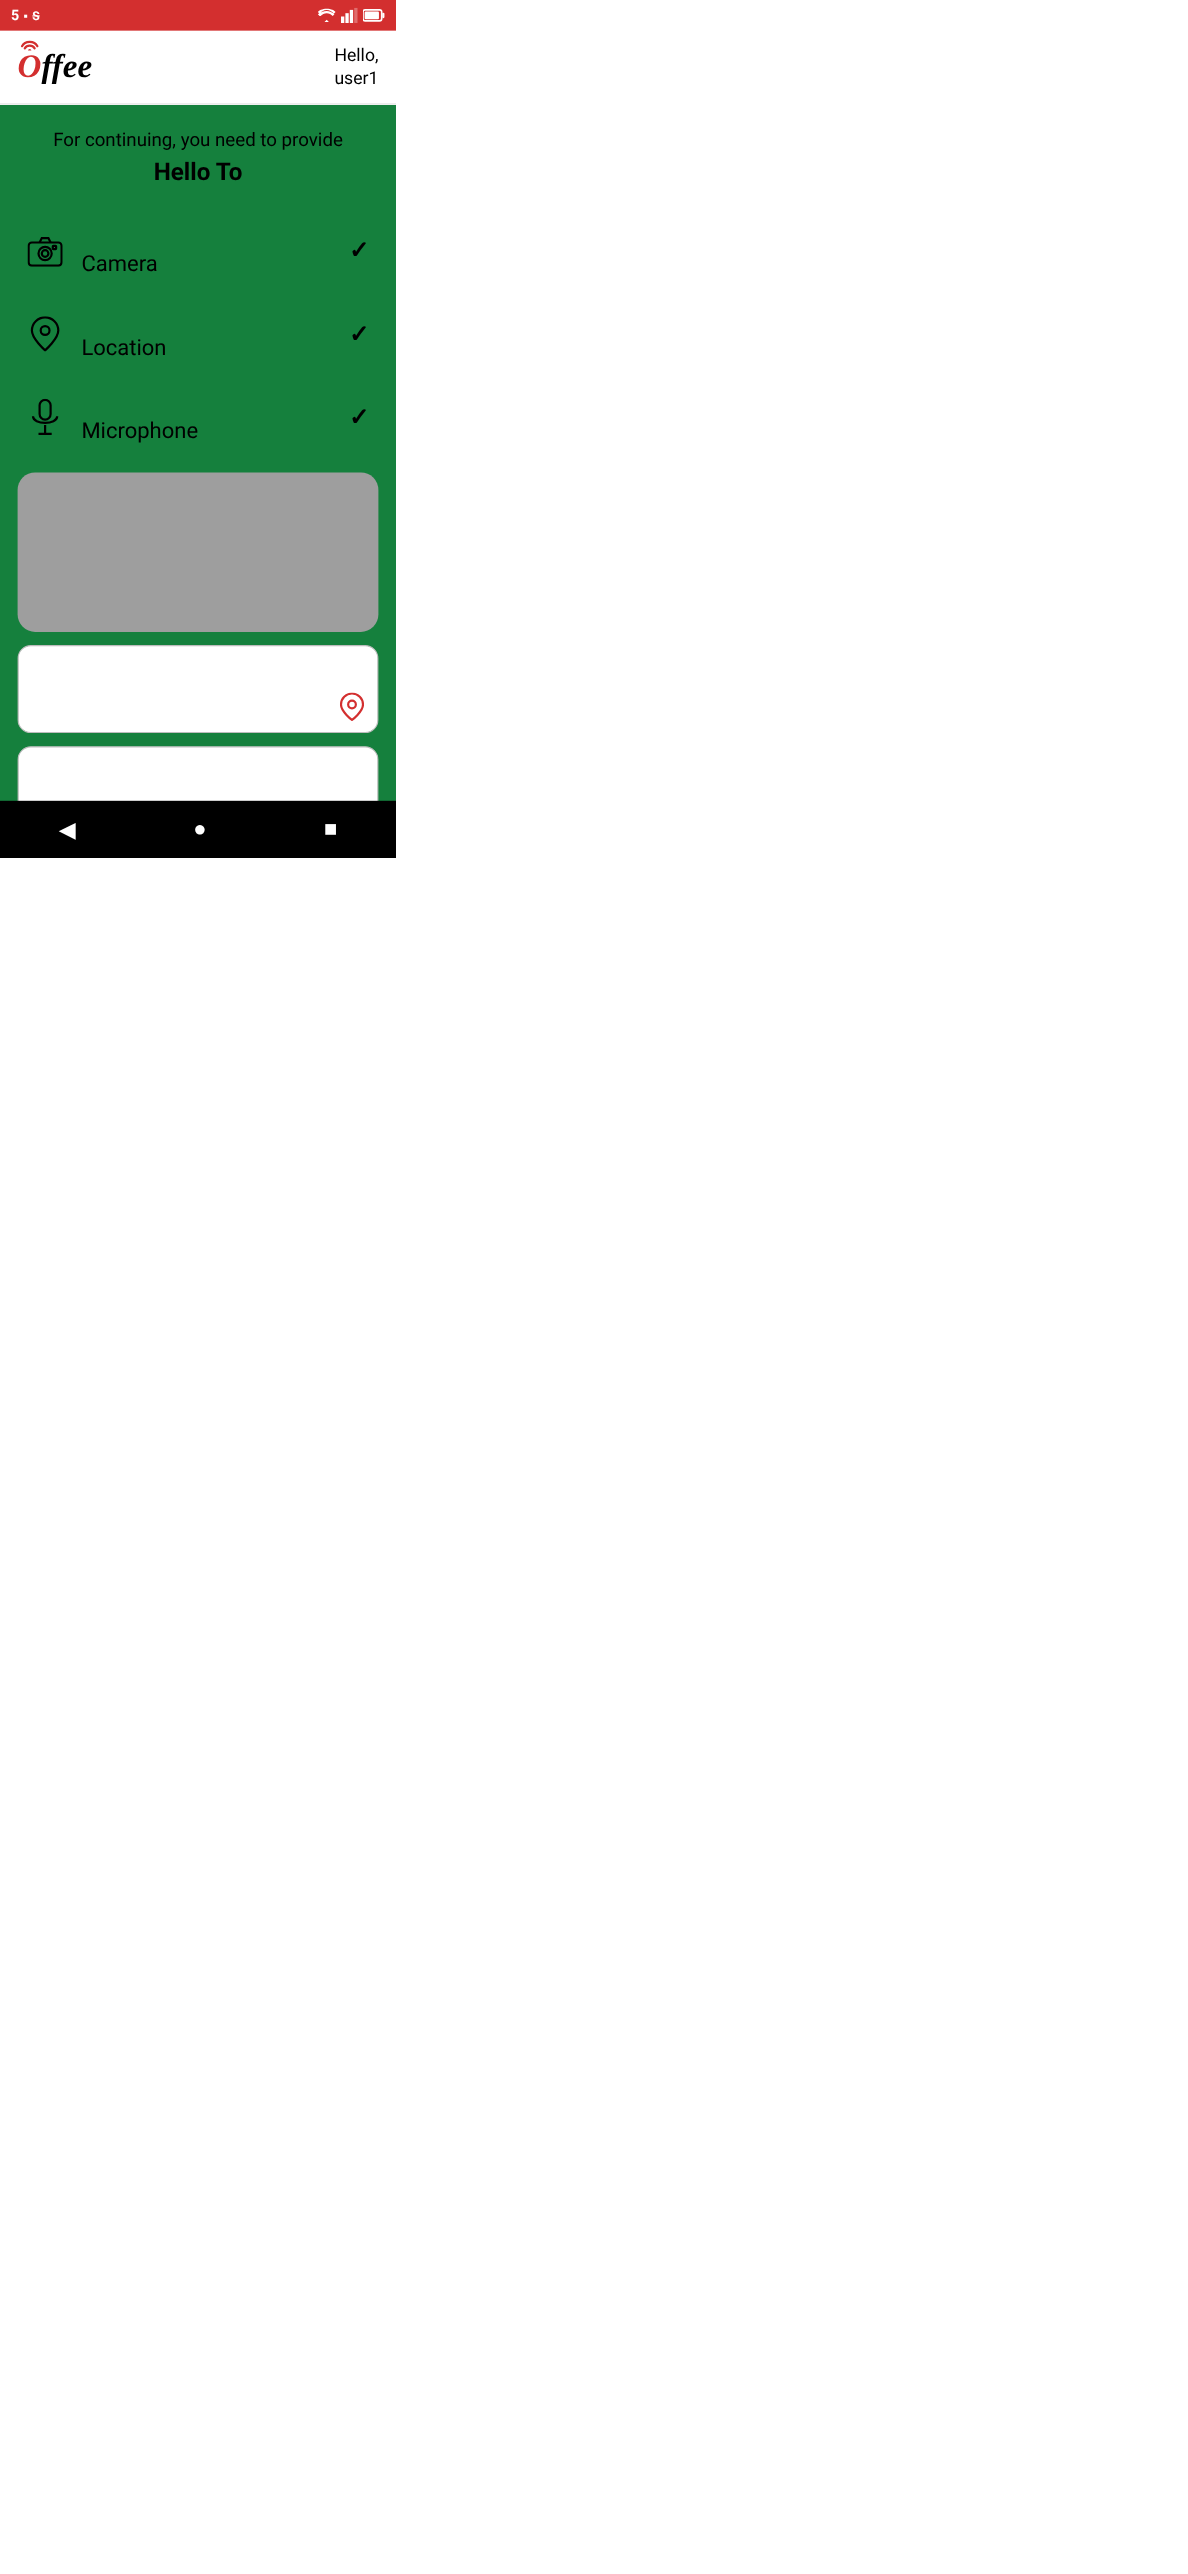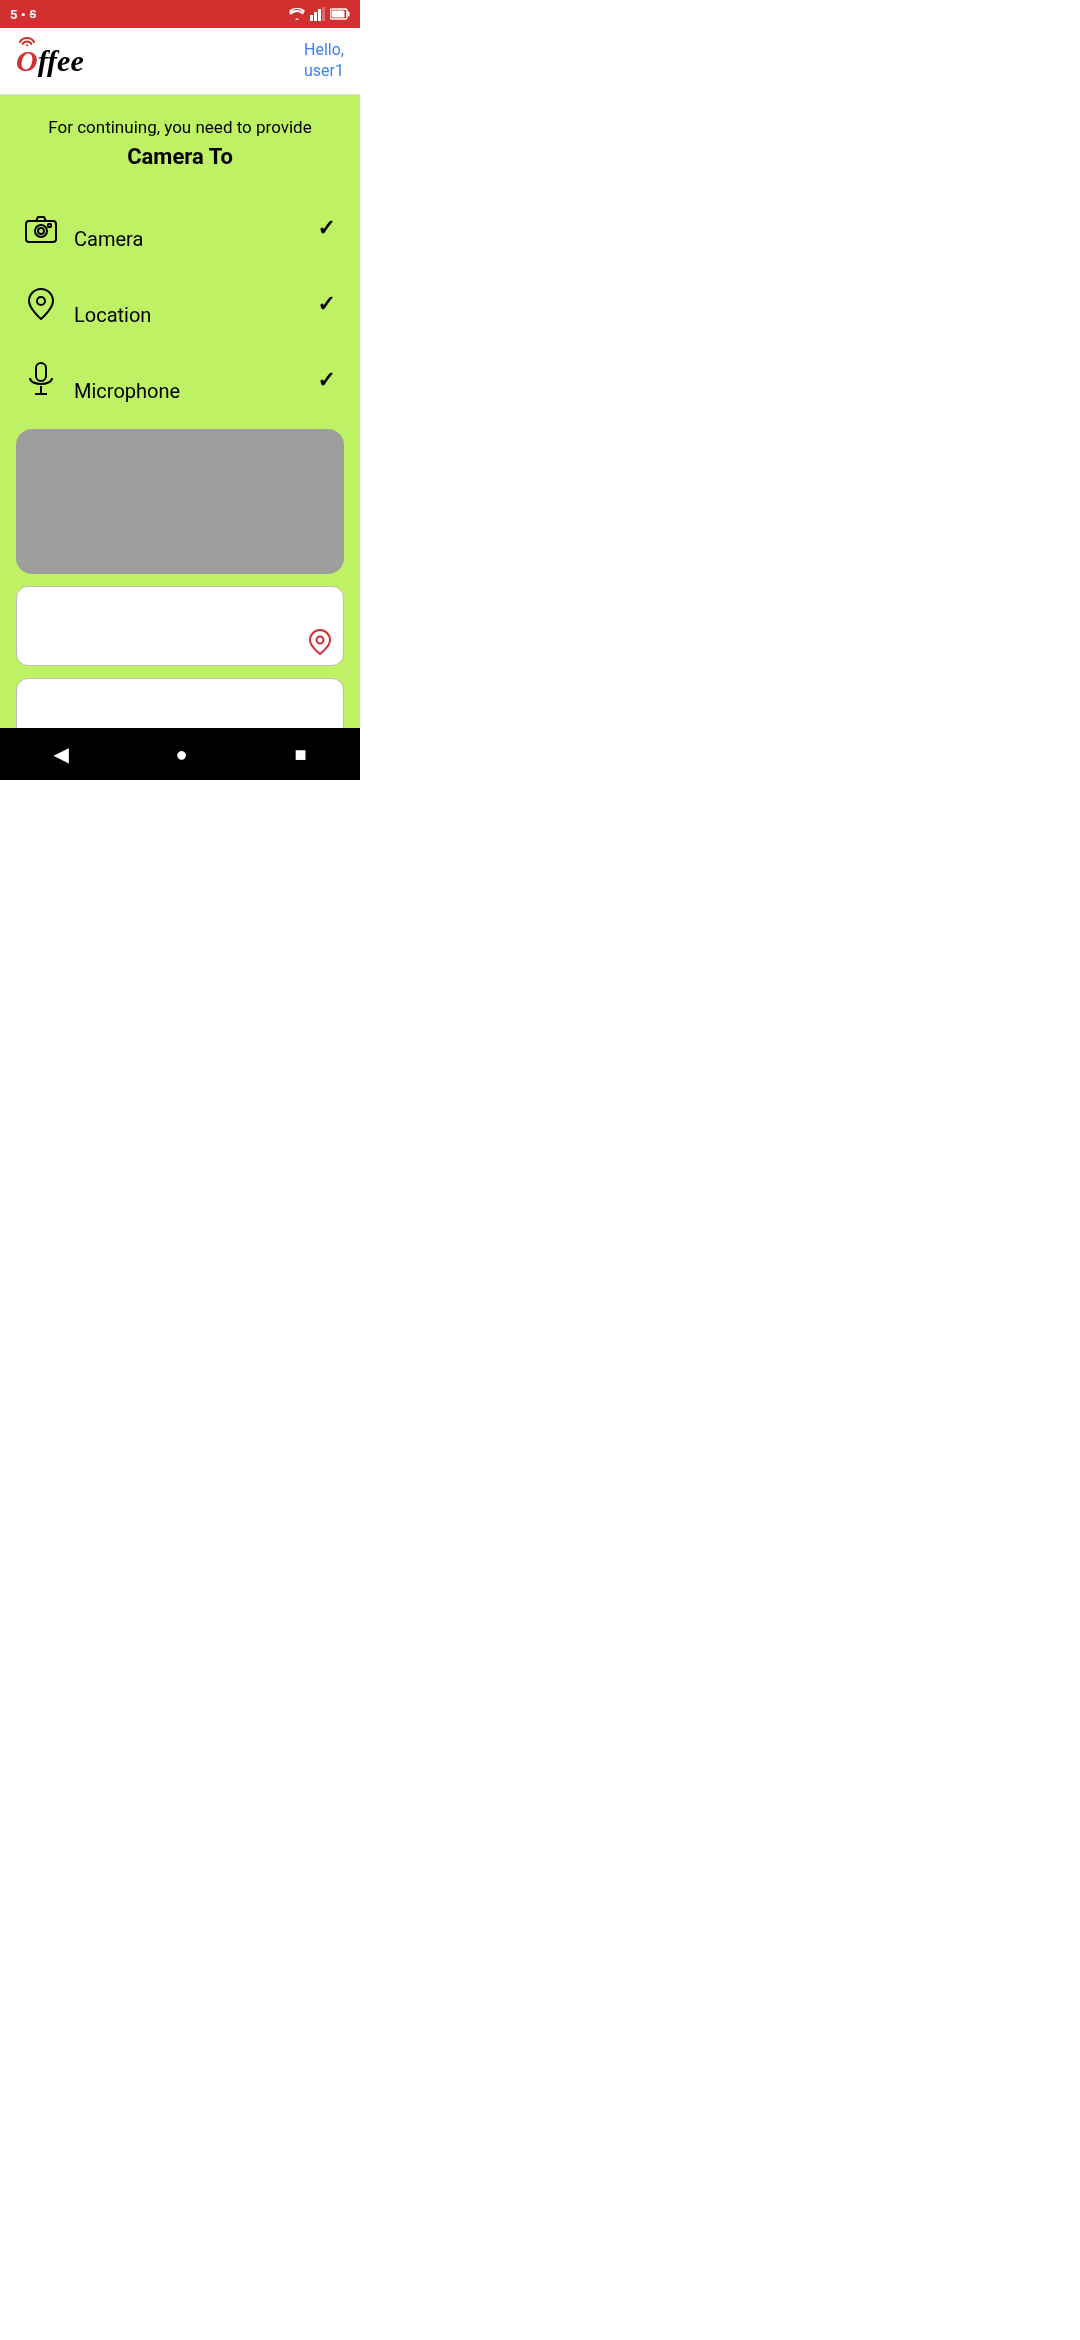"Hello," .greeting { color: #3b82f6 -> #000000 }
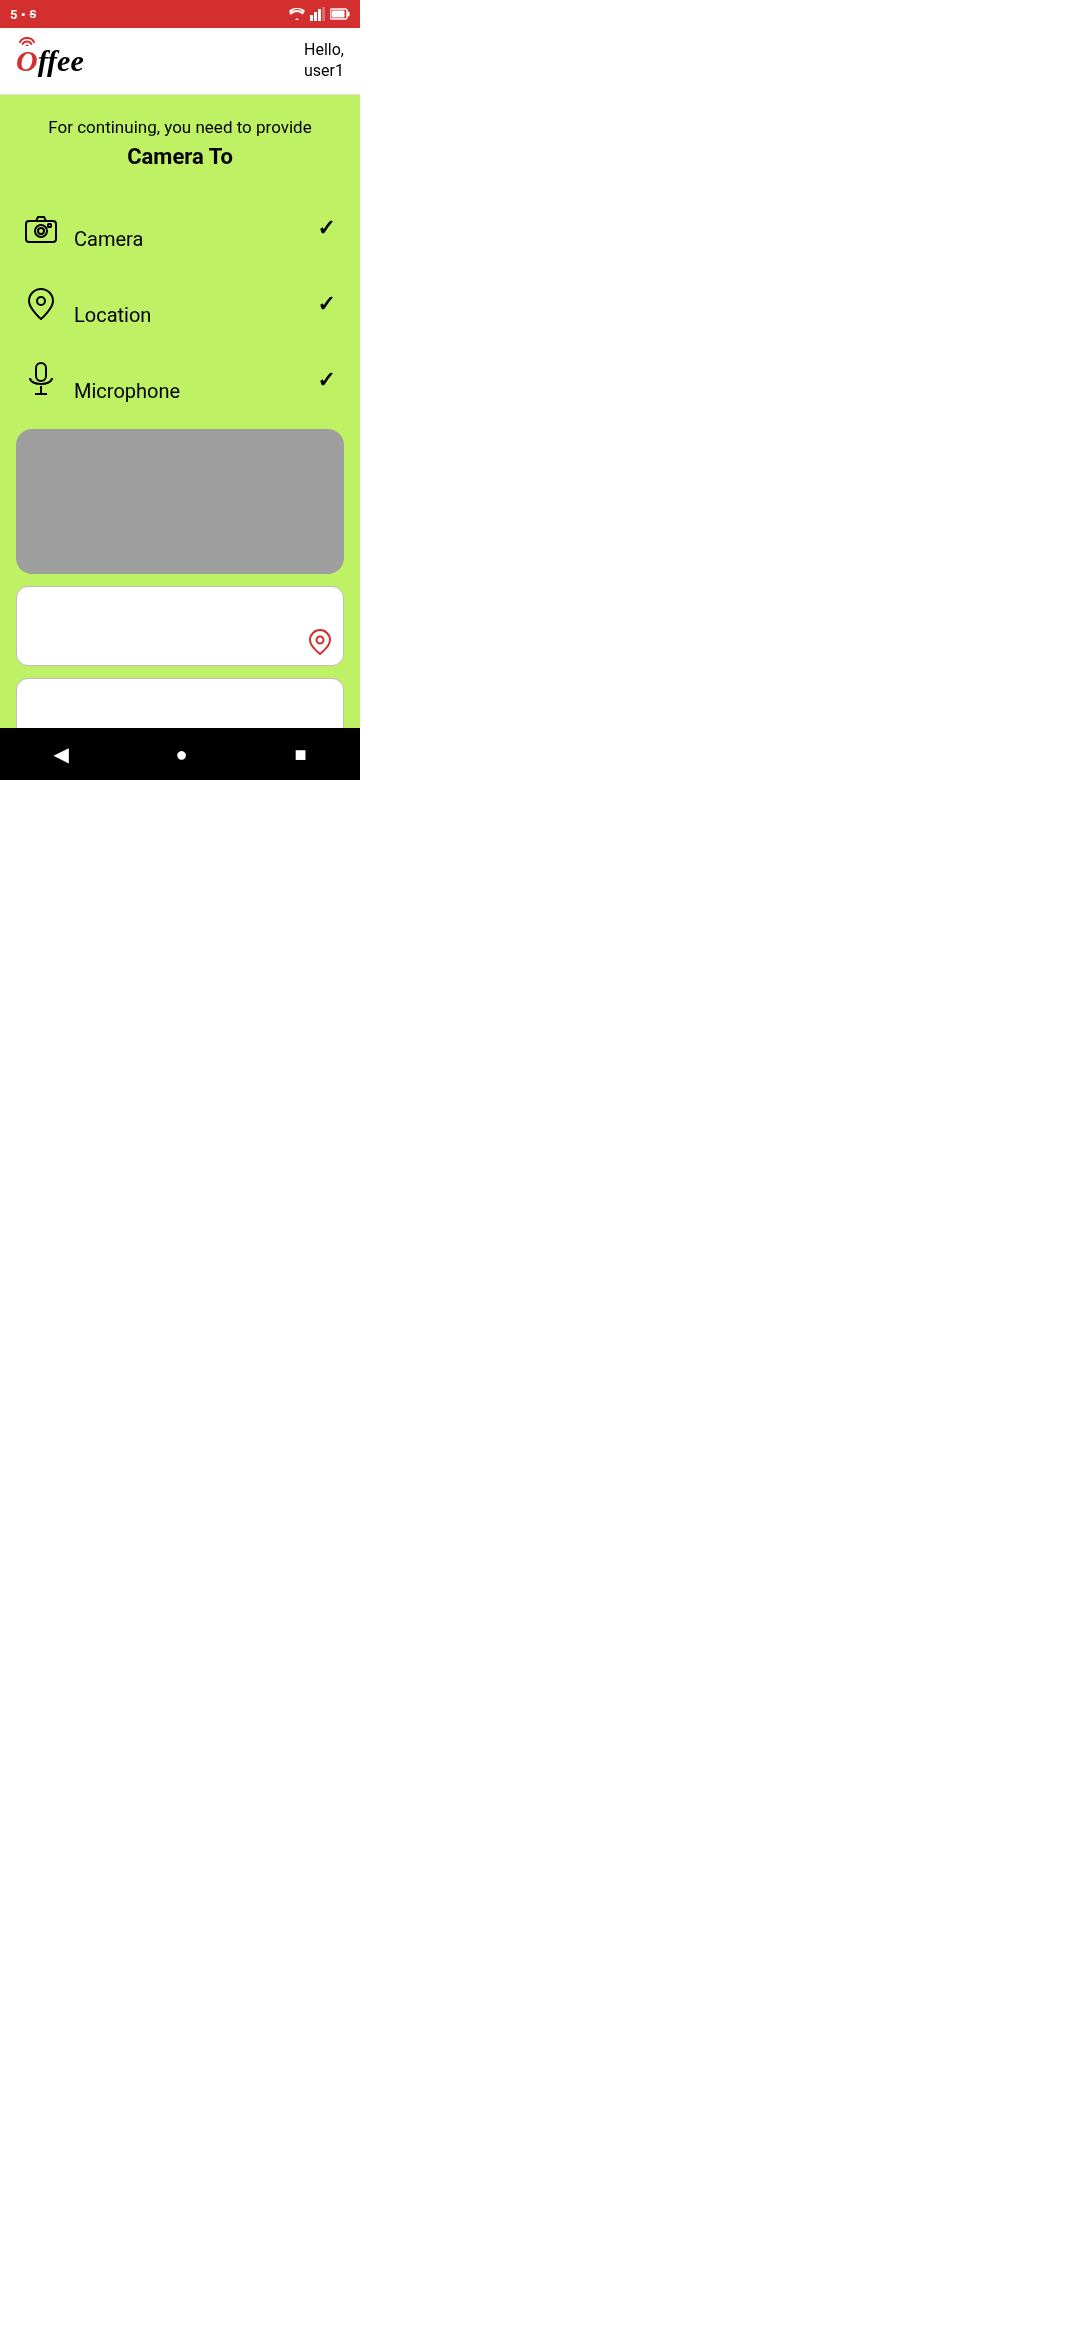"For continuing, you need to" .main-content { background: #bef264 -> #15803d }
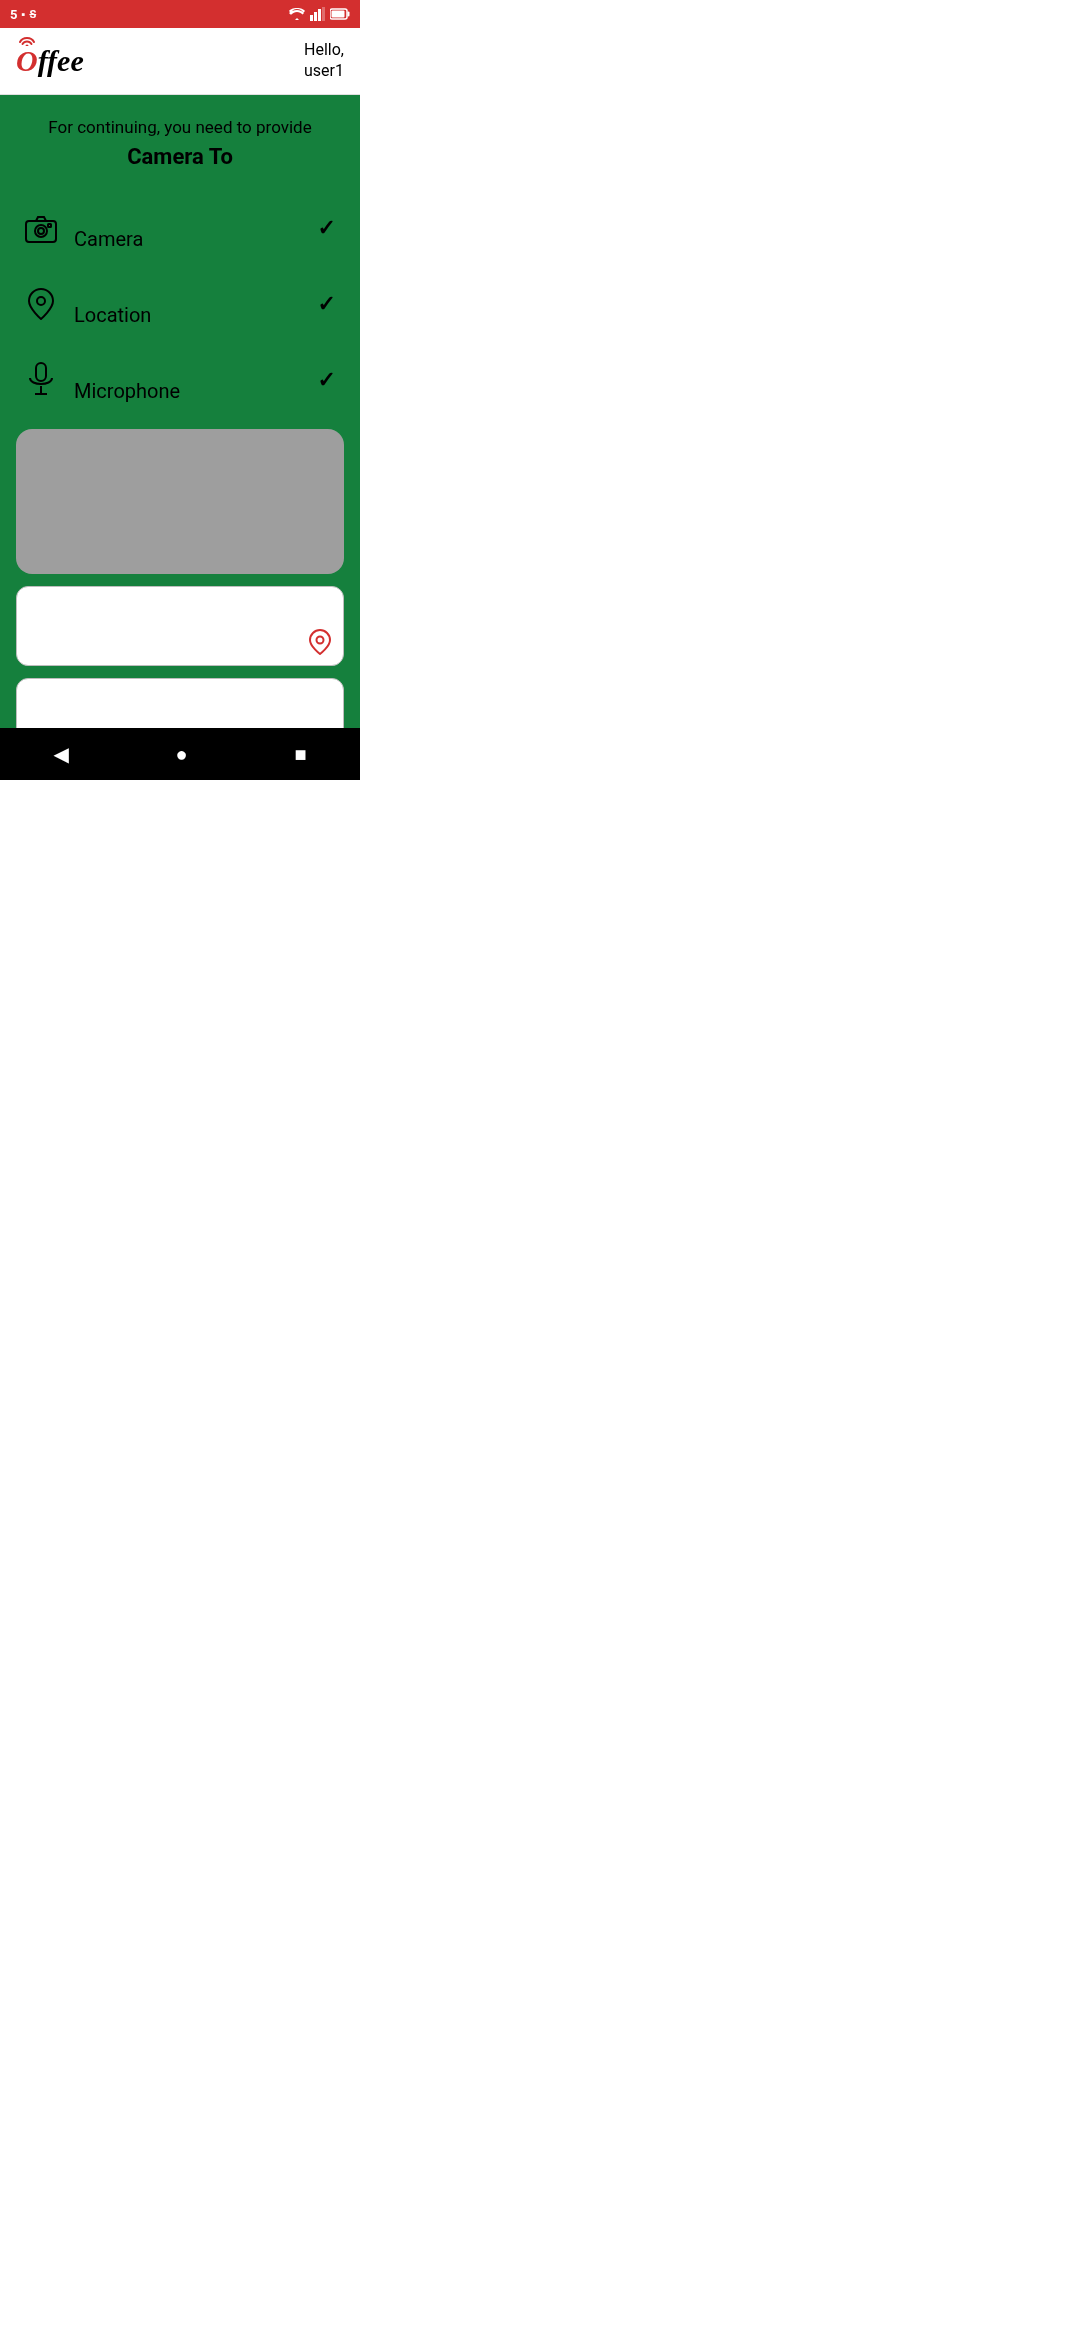"Camera To" p.access-title { text: Camera -> Hello }
